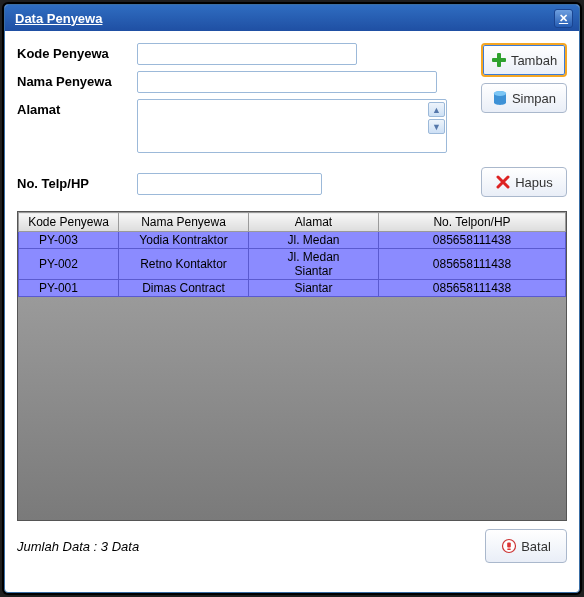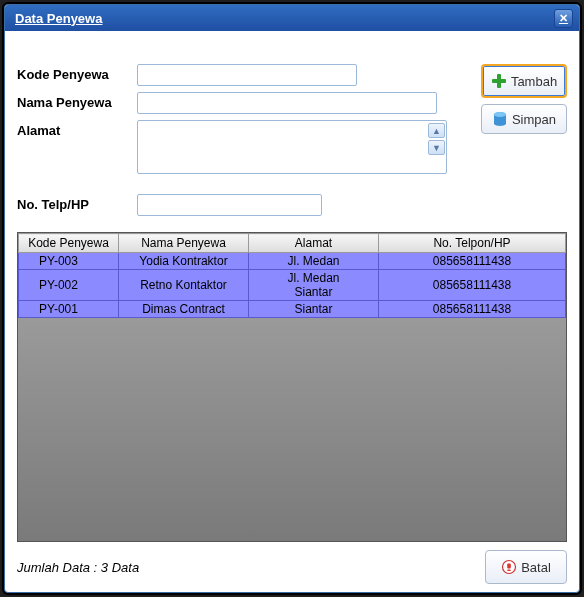"Kode Penyewa" .body { justify-content: flex-end -> none }
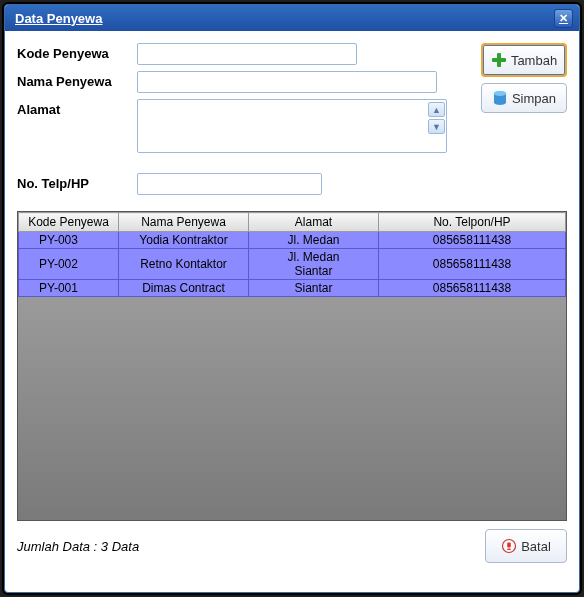"Hapus" div.btn { html: none -> <div> <span> <svg> <path></path> </svg> </span> <span>Hapus</span> </div> }
